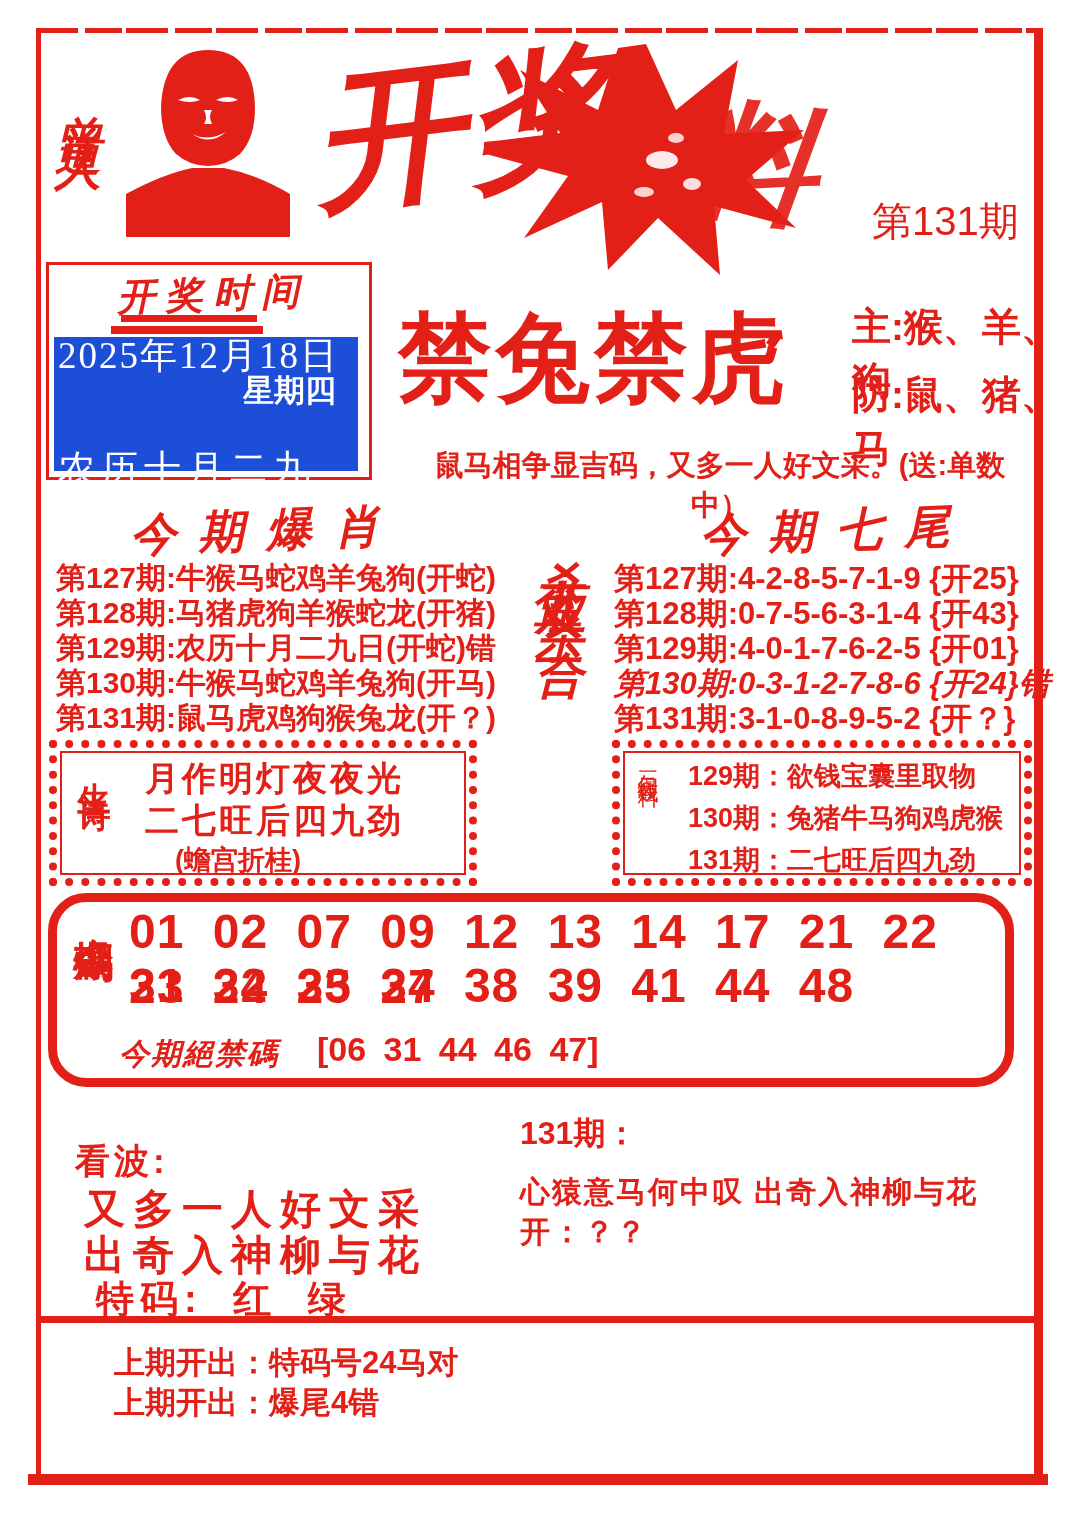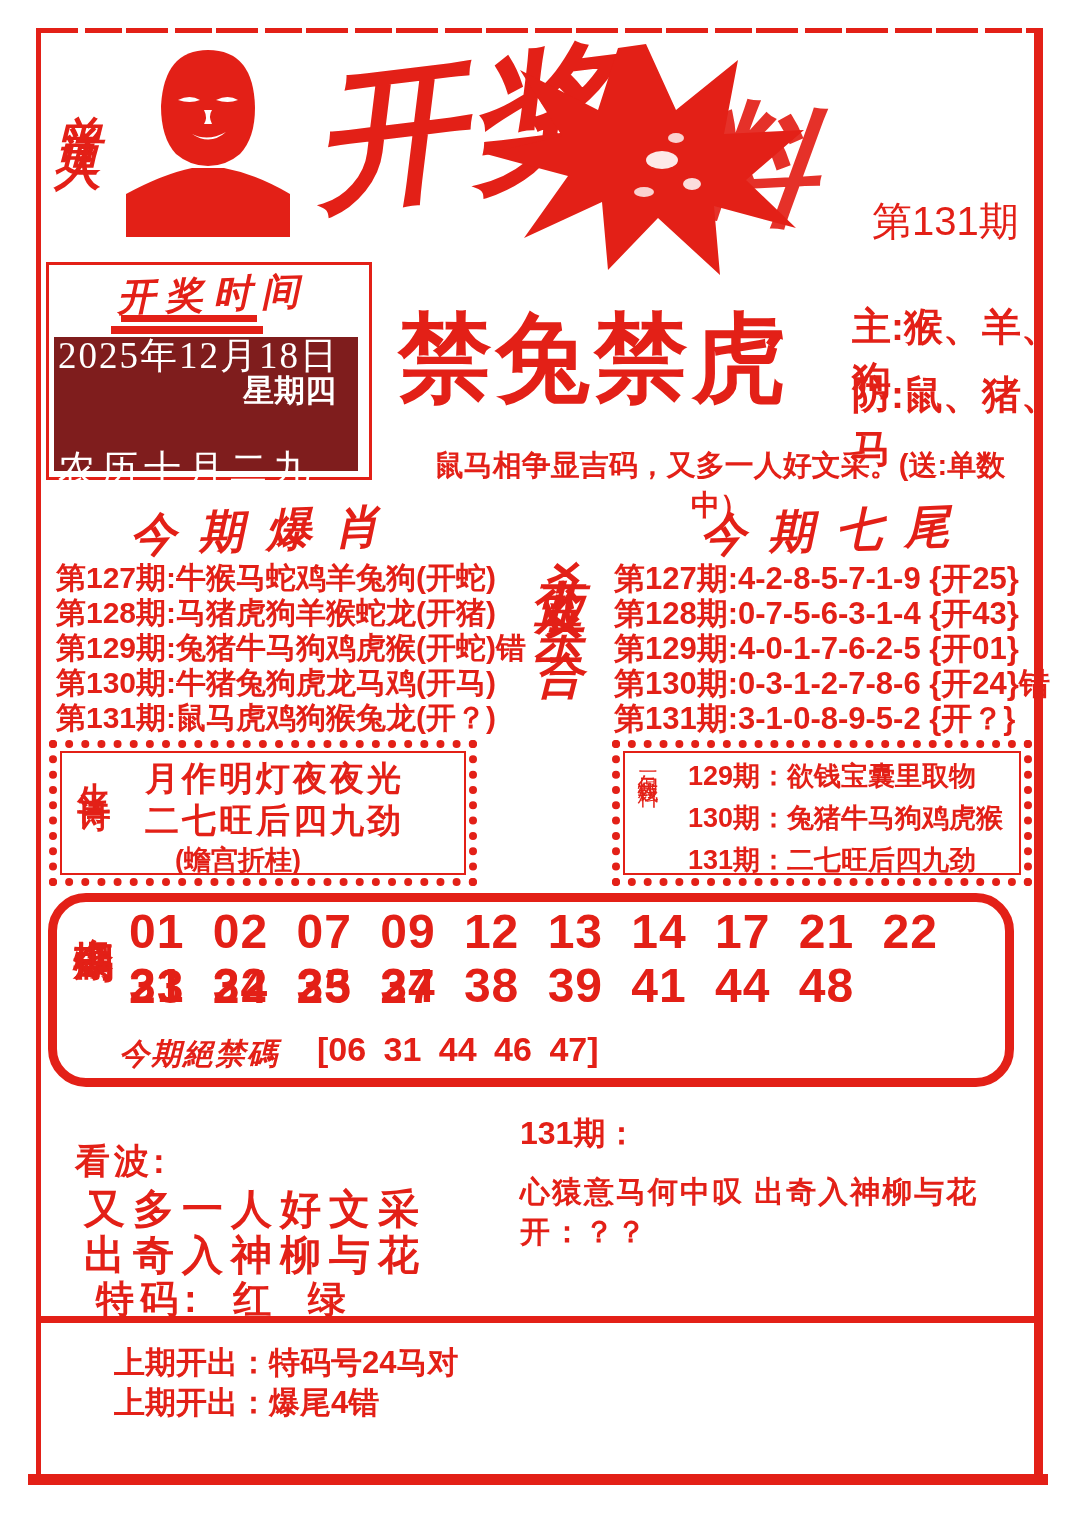"2025年12月18日" .fill { background: #7f1d1d -> #1d4ed8 }
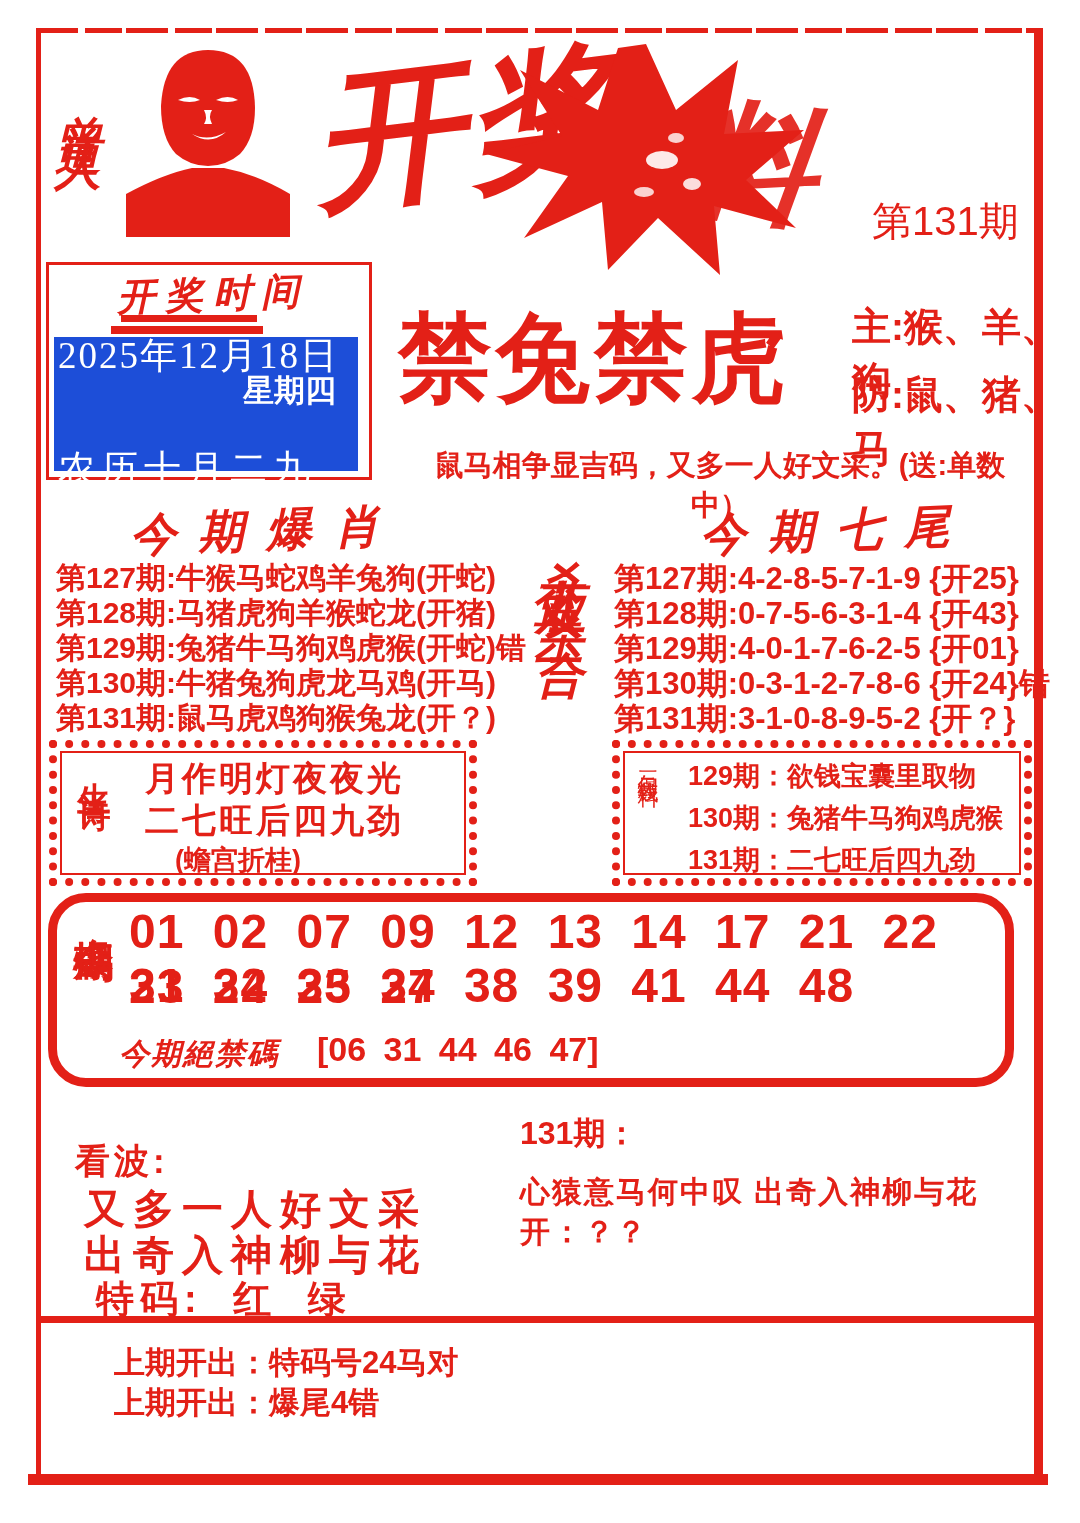"第129期:兔猪牛马狗鸡虎猴(开蛇)错" div.abs { text: :兔猪牛马狗鸡虎猴 -> :农历十月二九日 }
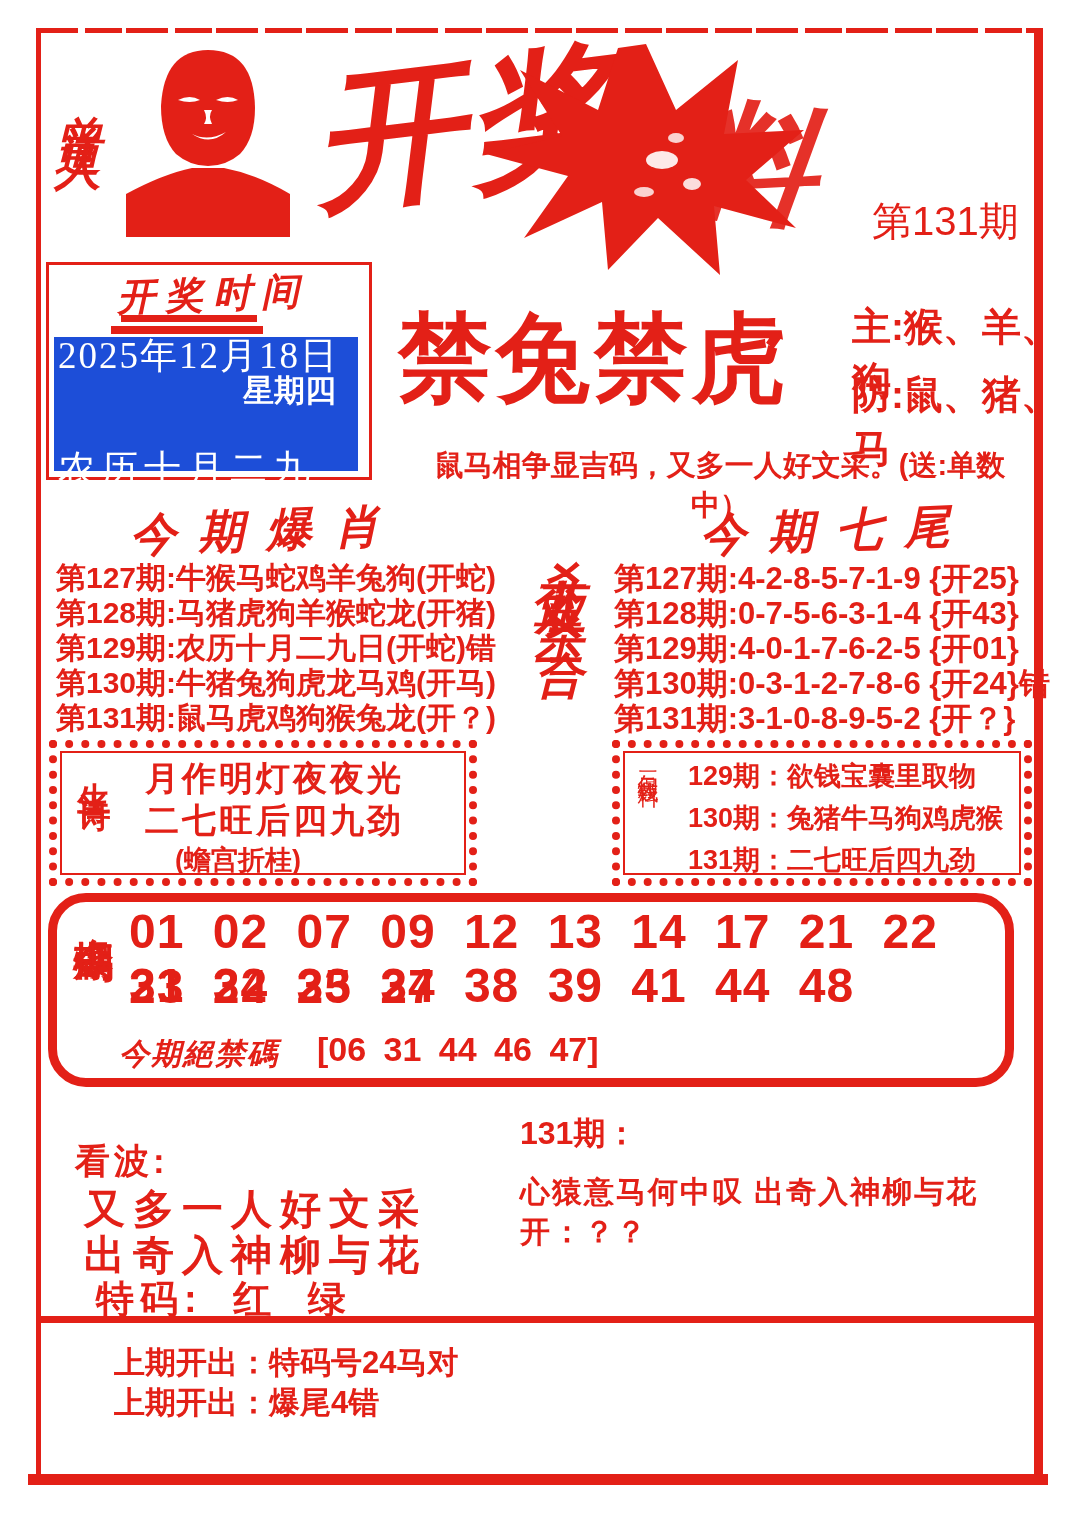"第130期:牛猪兔狗虎龙马鸡(开马)" div.abs { text: 猪兔狗虎龙马鸡 -> 猴马蛇鸡羊兔狗 }
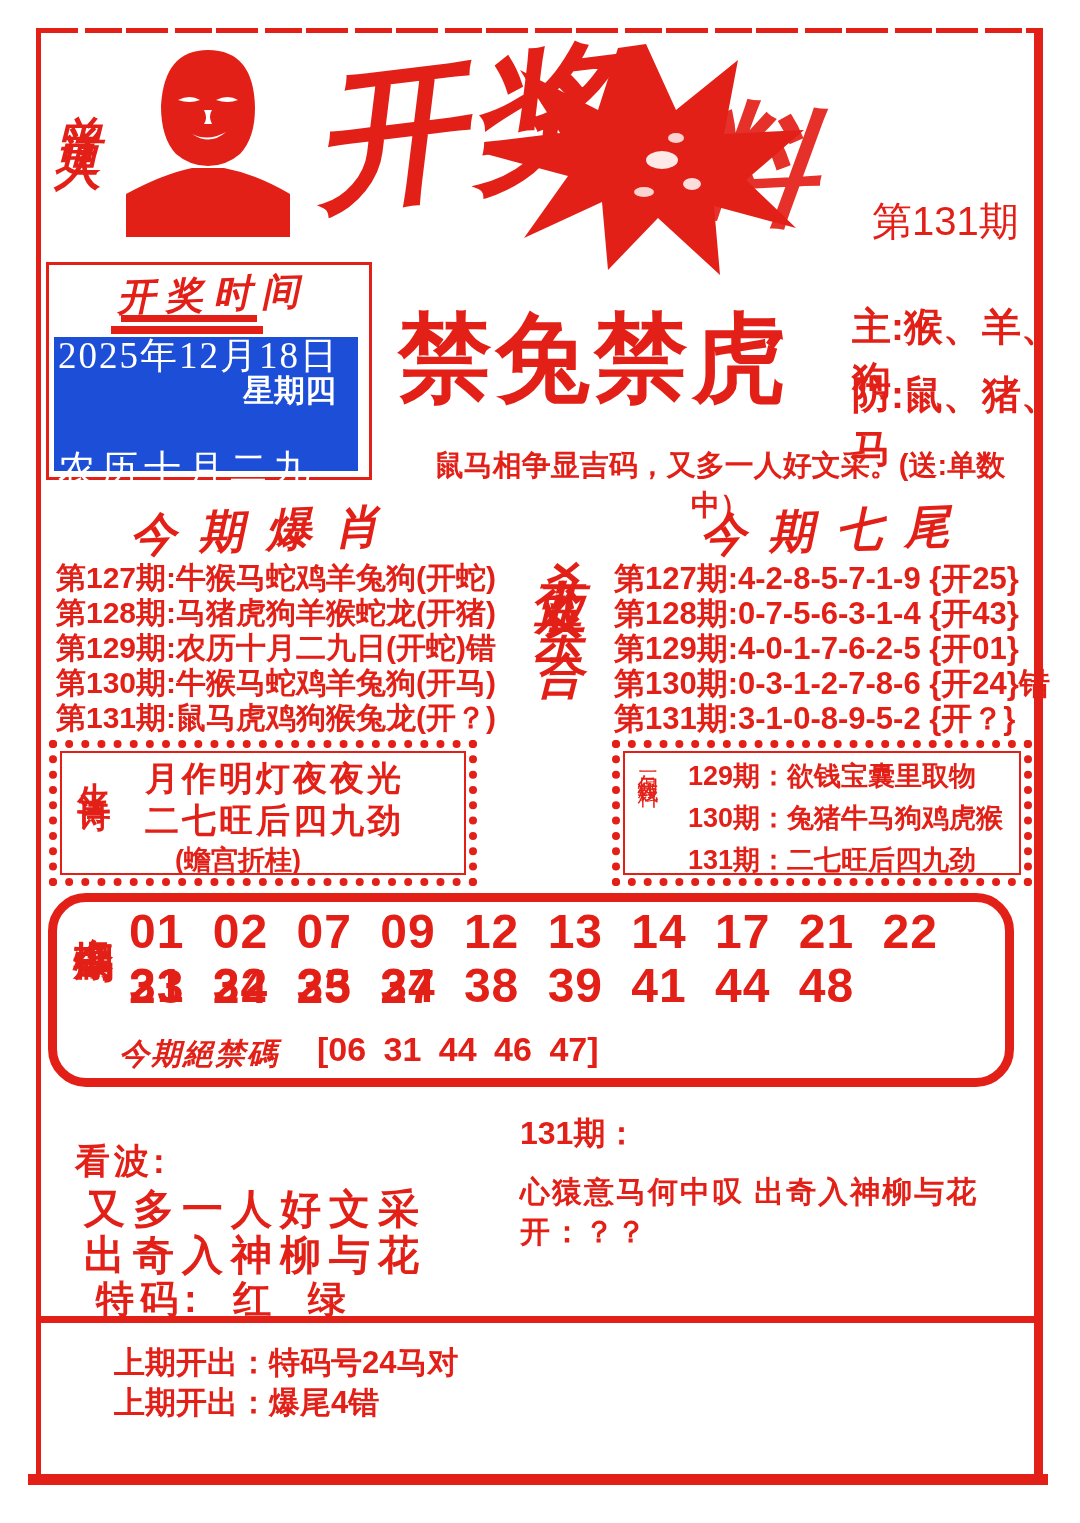"第130期:0-3-1-2-7-8-6 {开24}错" div.abs { font-style: none -> italic }
